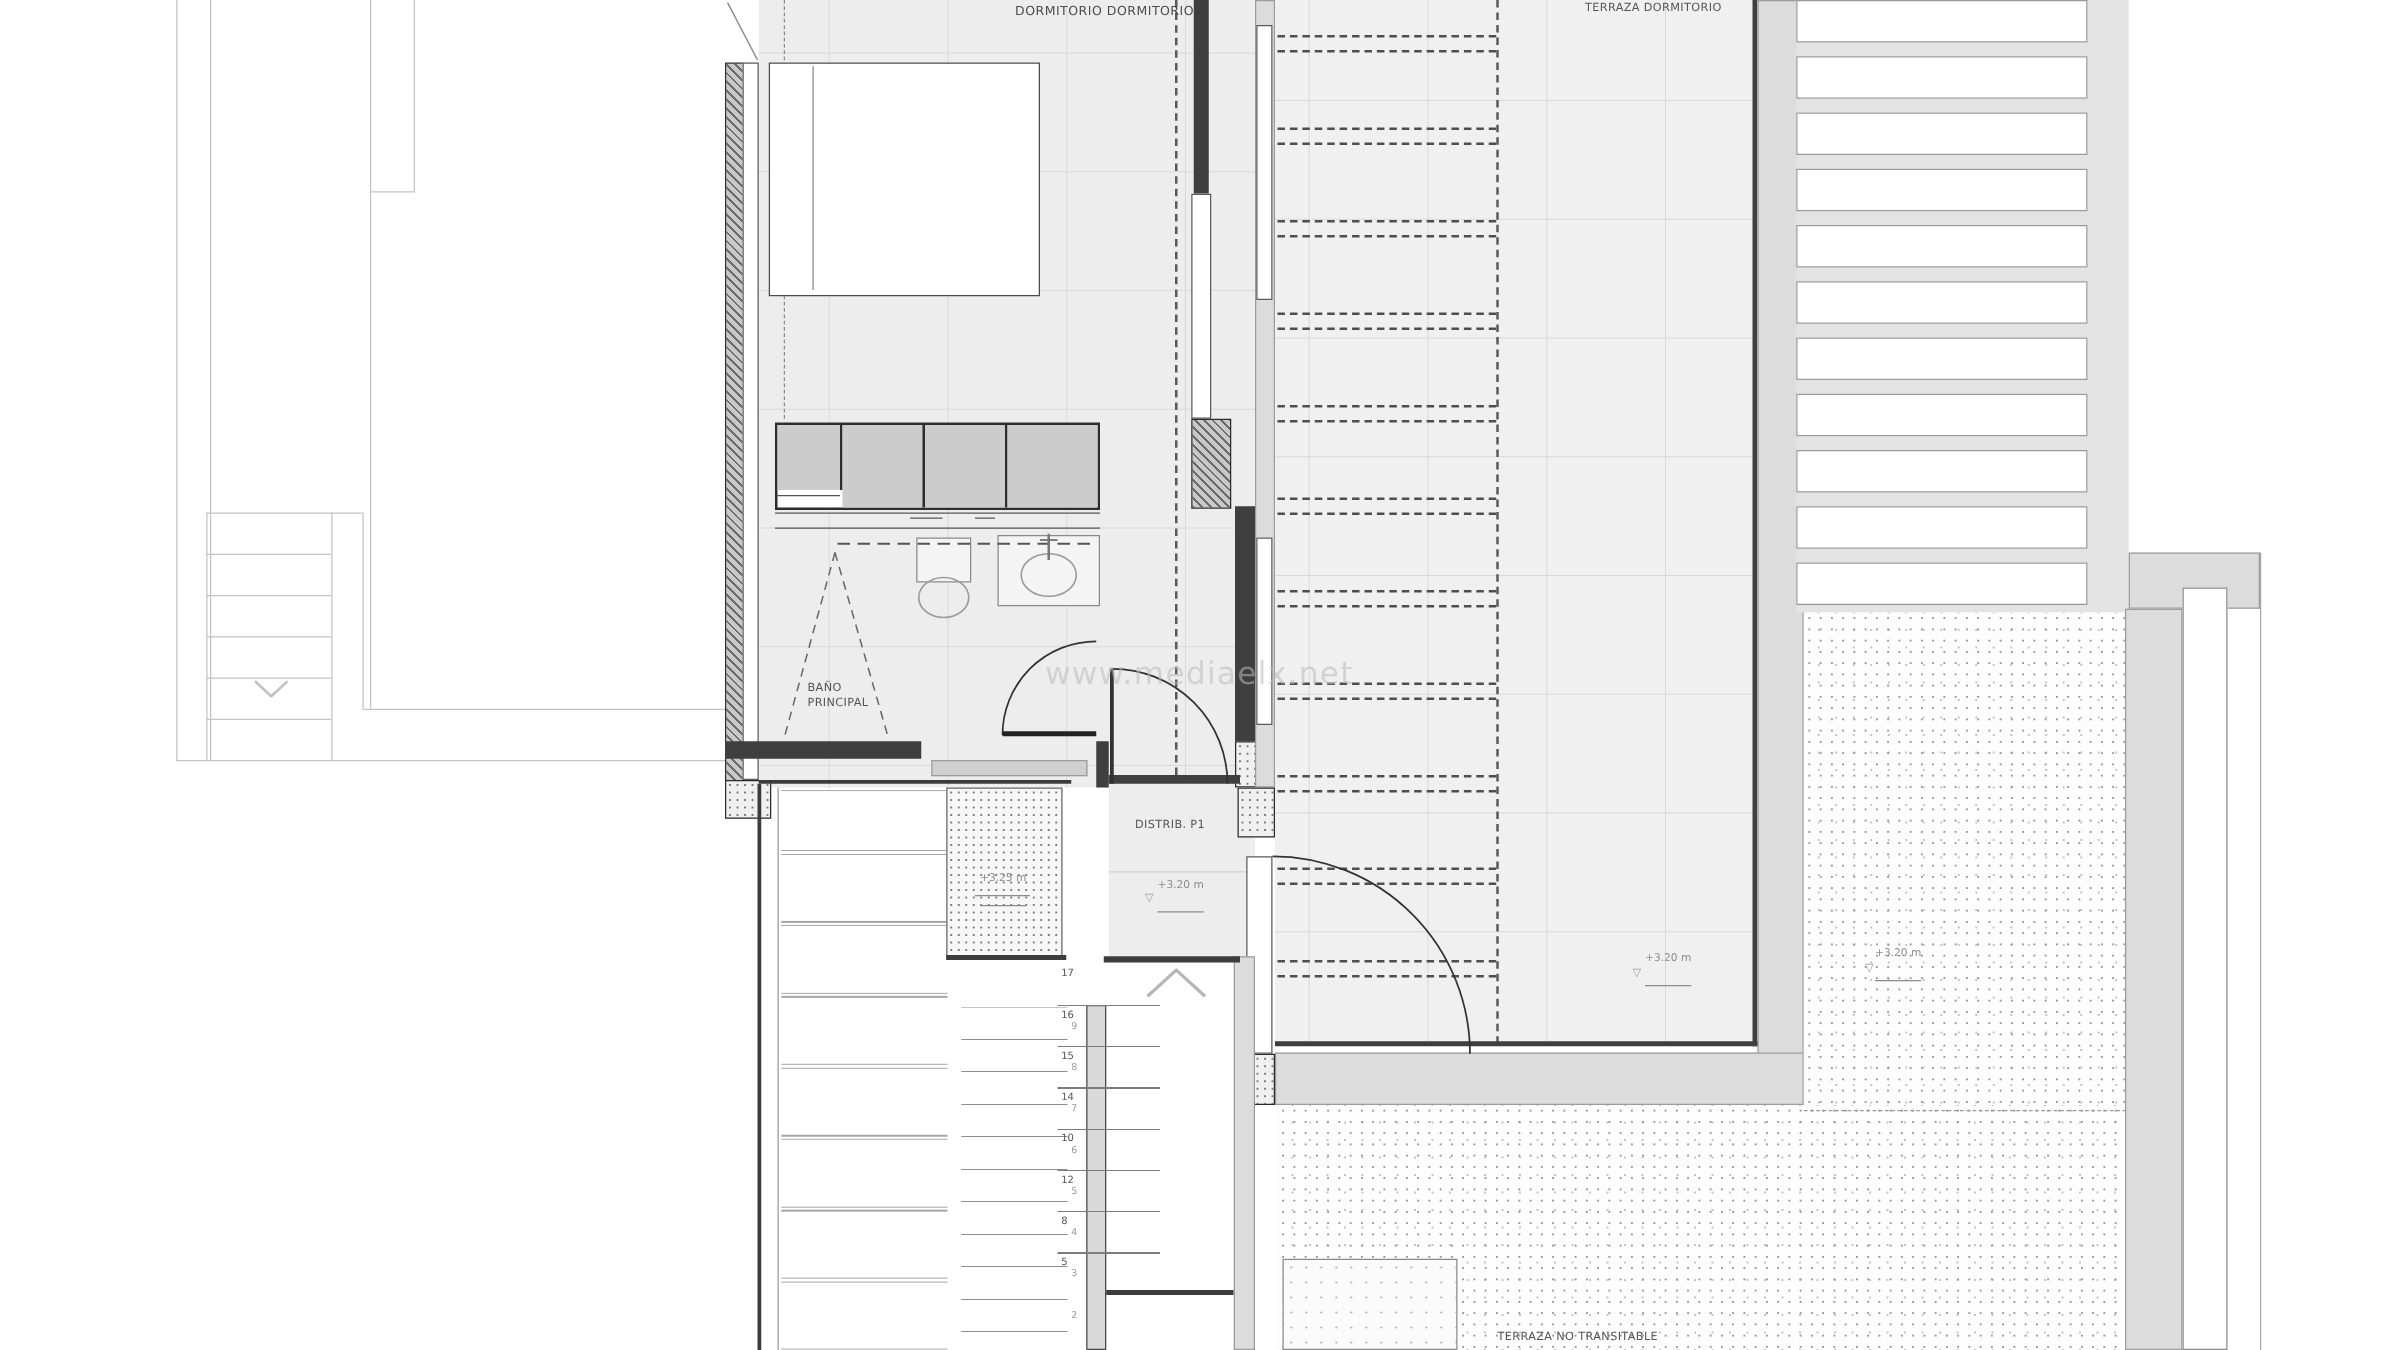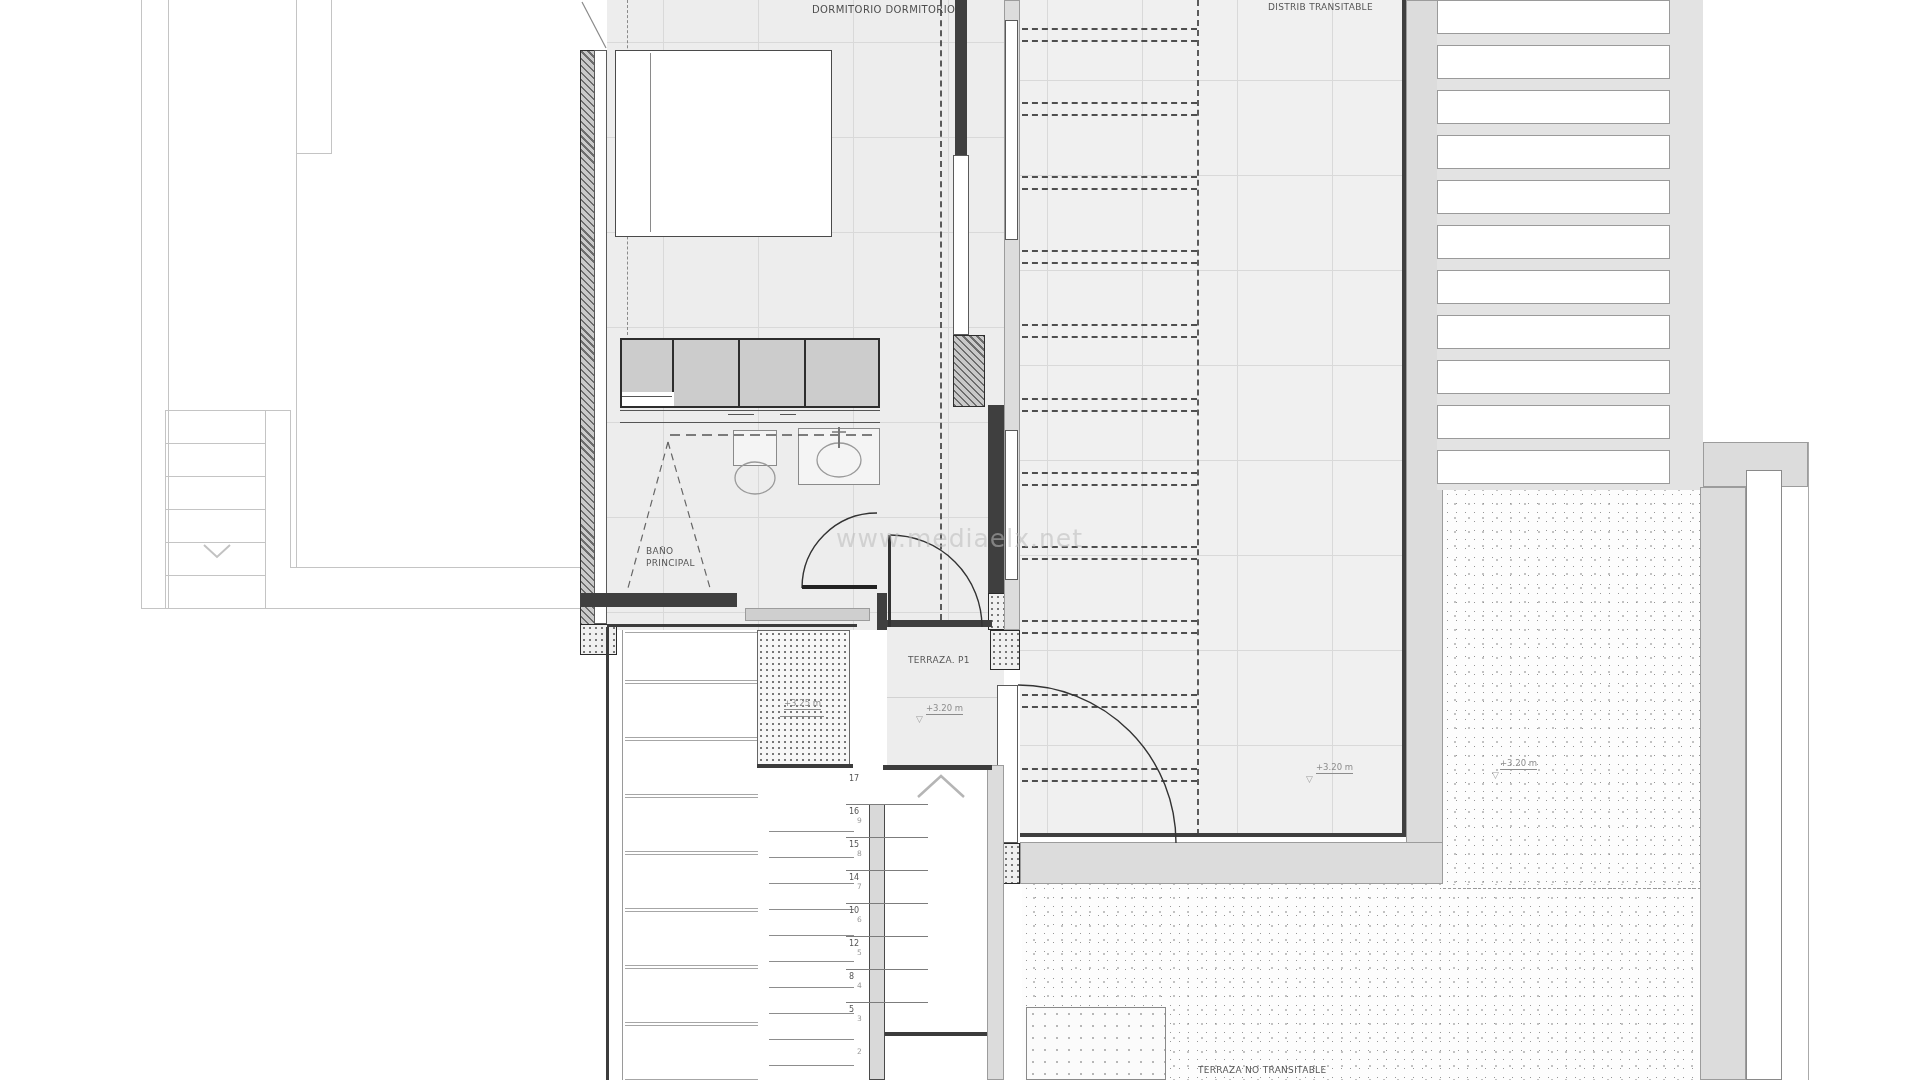"DISTRIB TRANSITABLE" div.lbl-s { text: DISTRIB TRANSITABLE -> TERRAZA DORMITORIO }
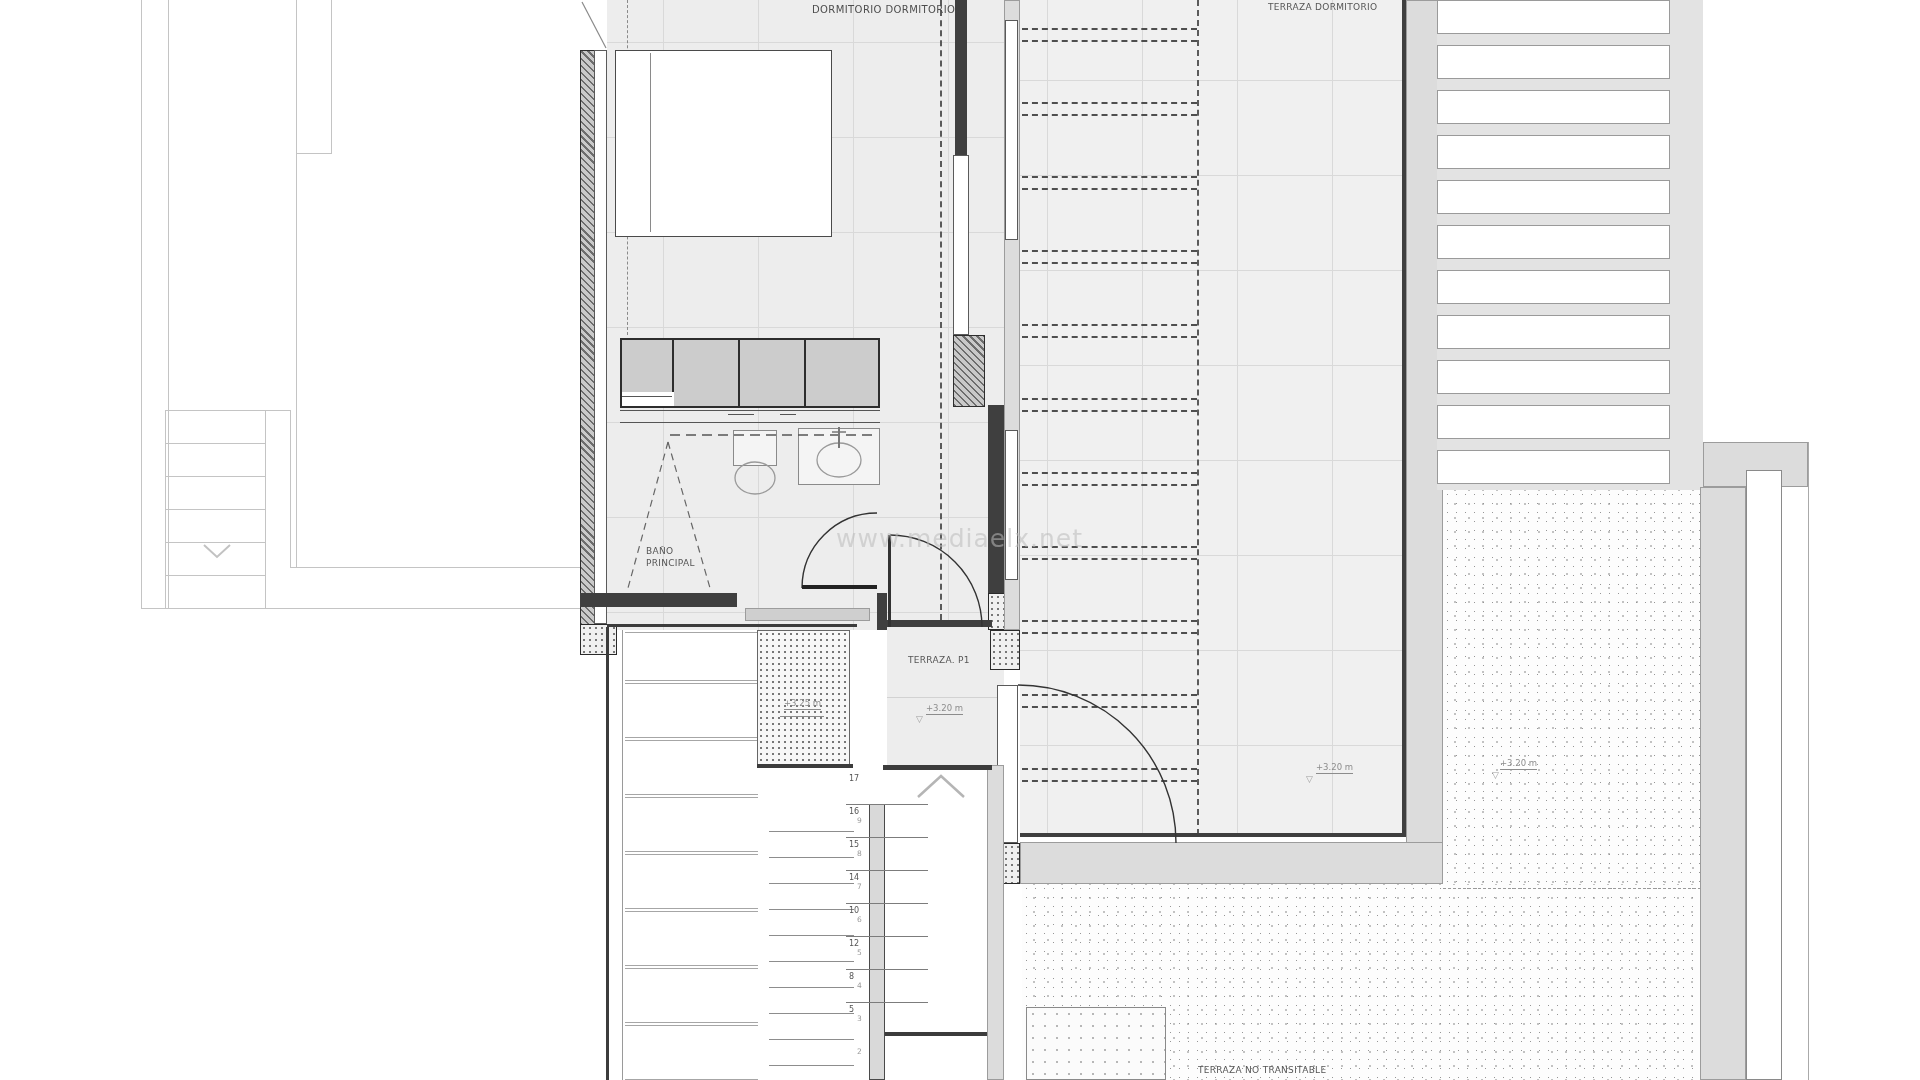"TERRAZA. P1" div.lbl-s { text: TERRAZA -> DISTRIB }
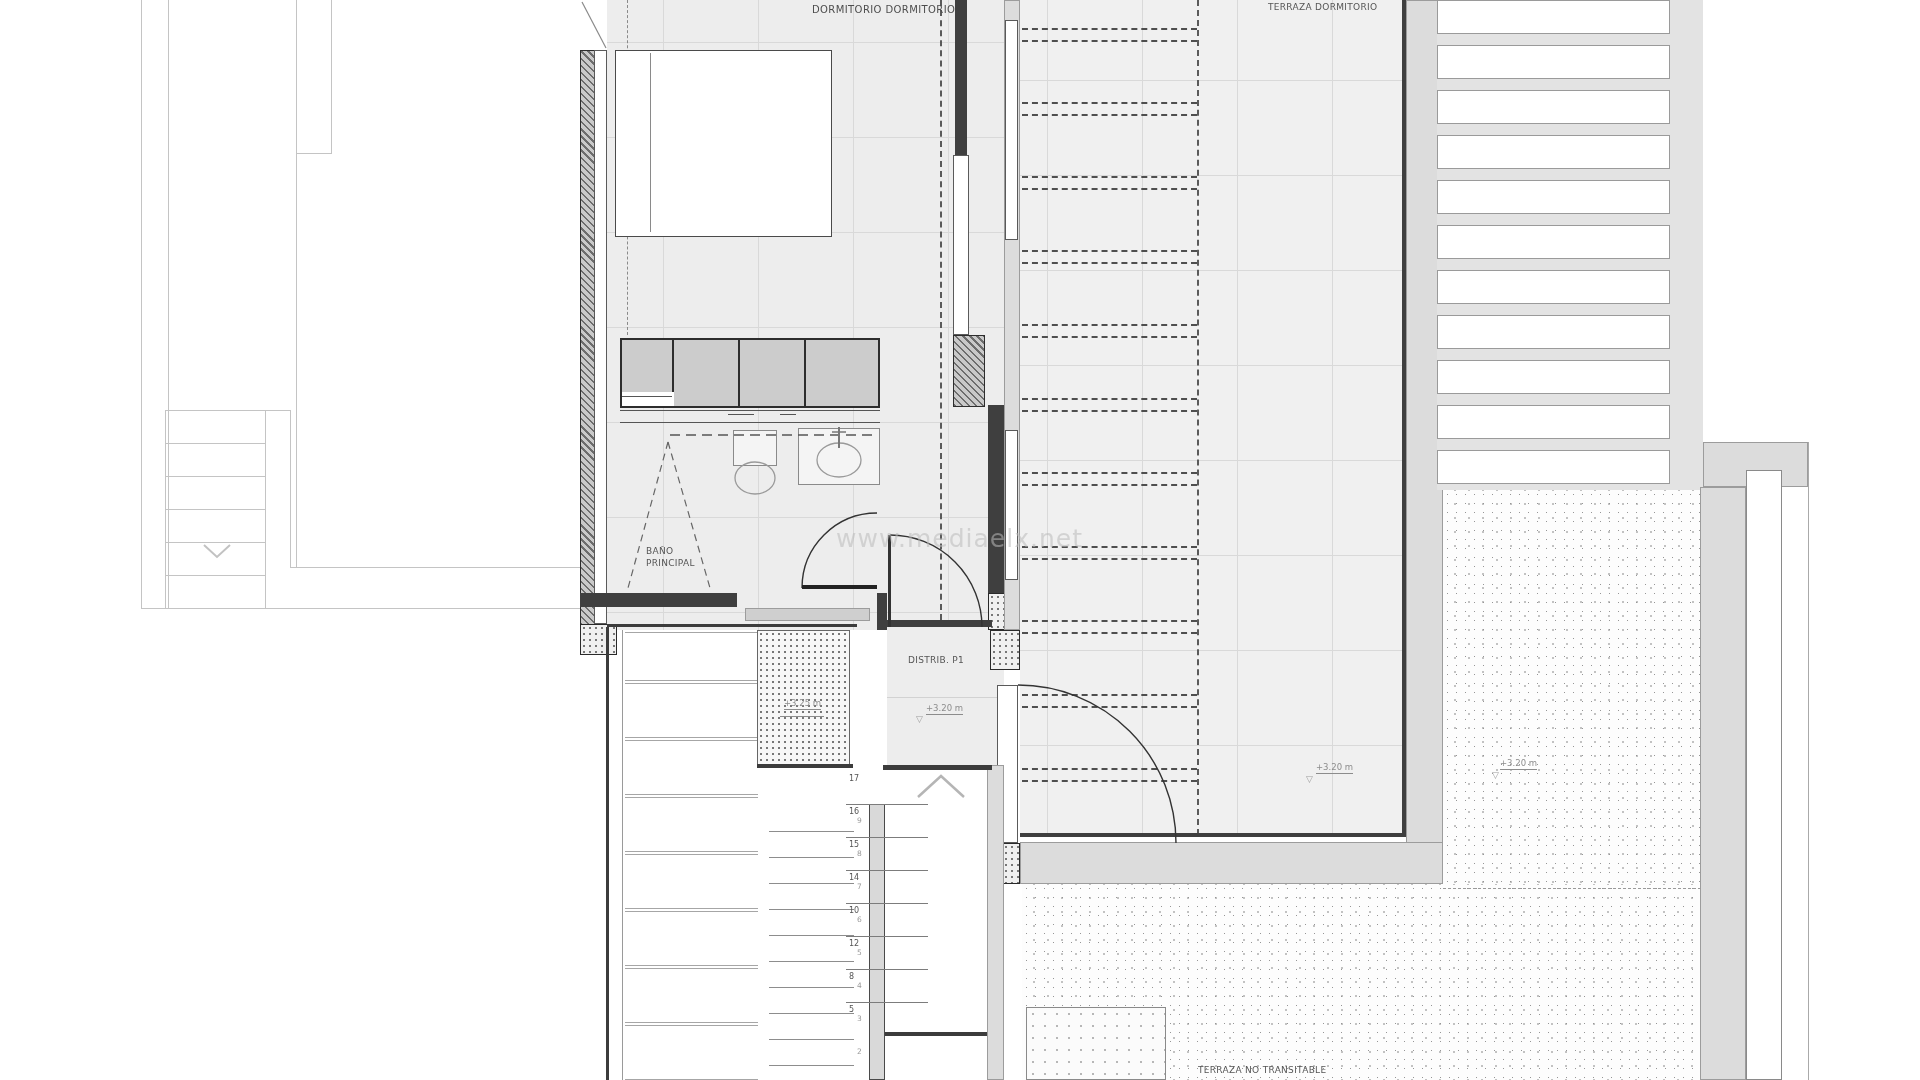"+3.25 m" .lvl .t { padding-bottom: 1px -> 16px }
